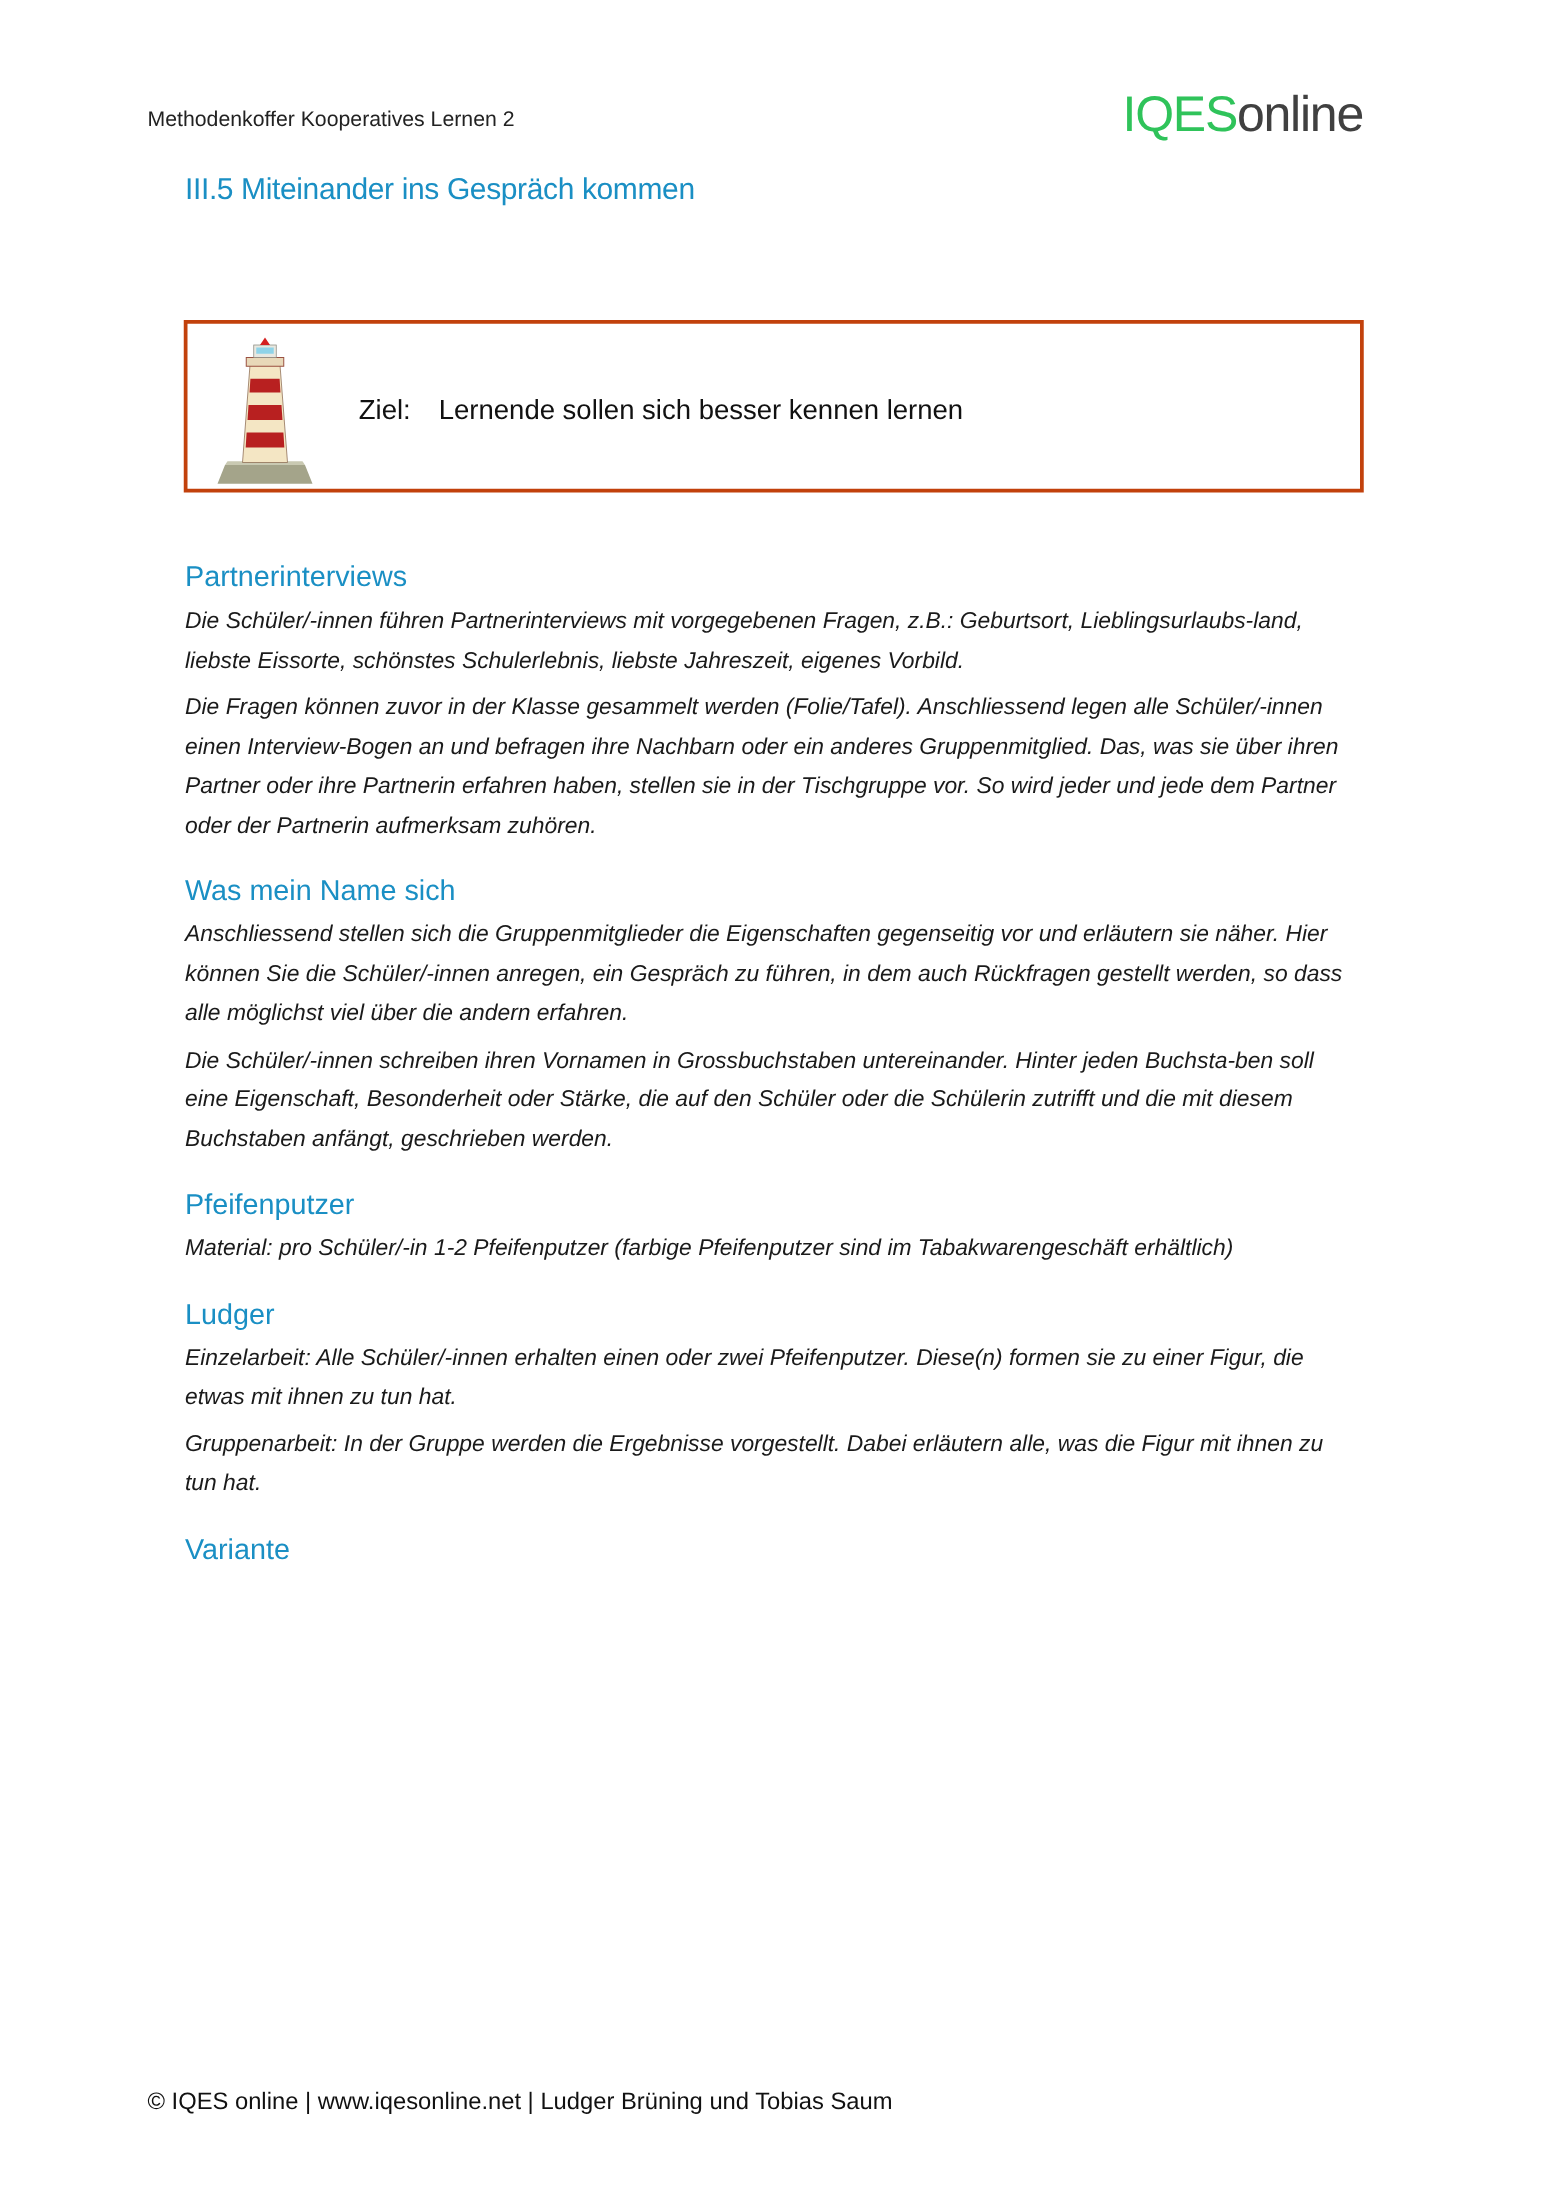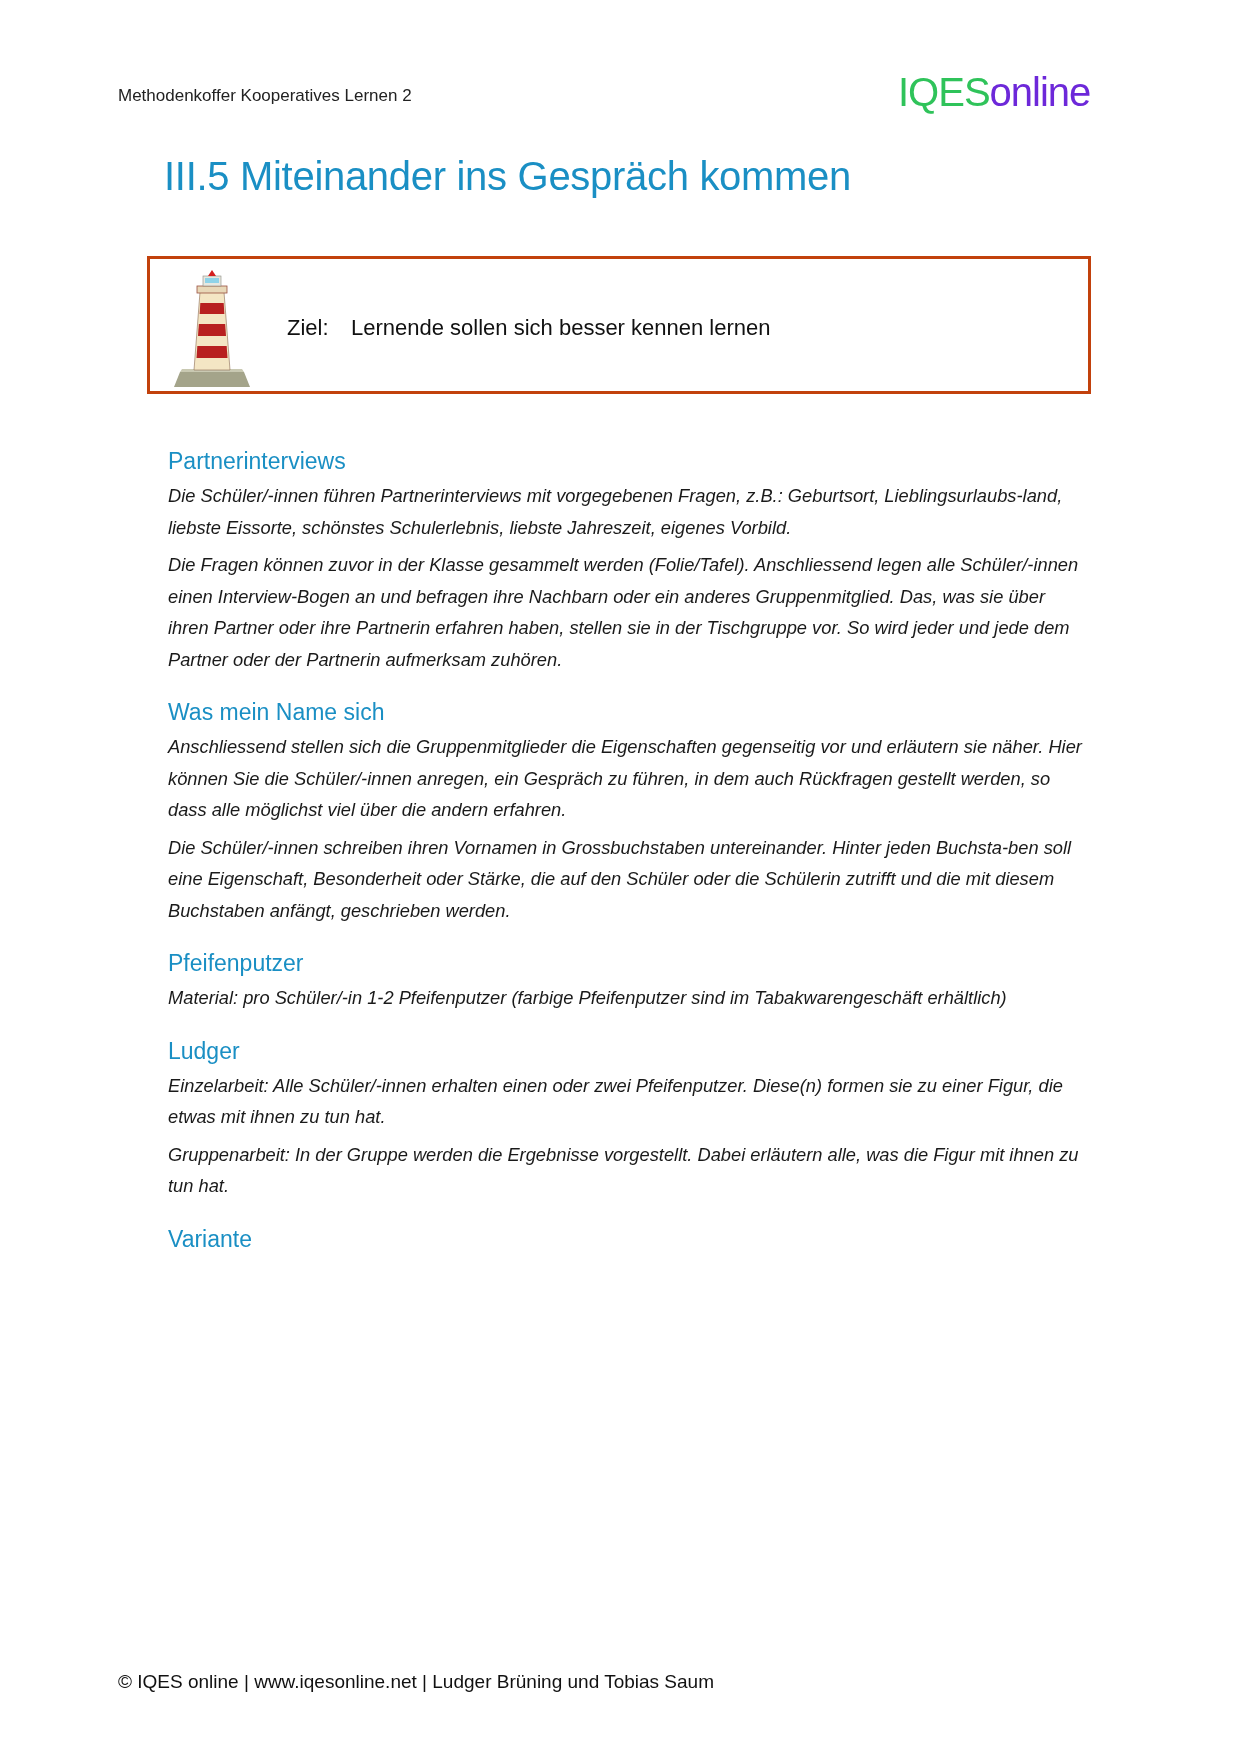"online" .logo .suffix { color: #6d28d9 -> #404040 }
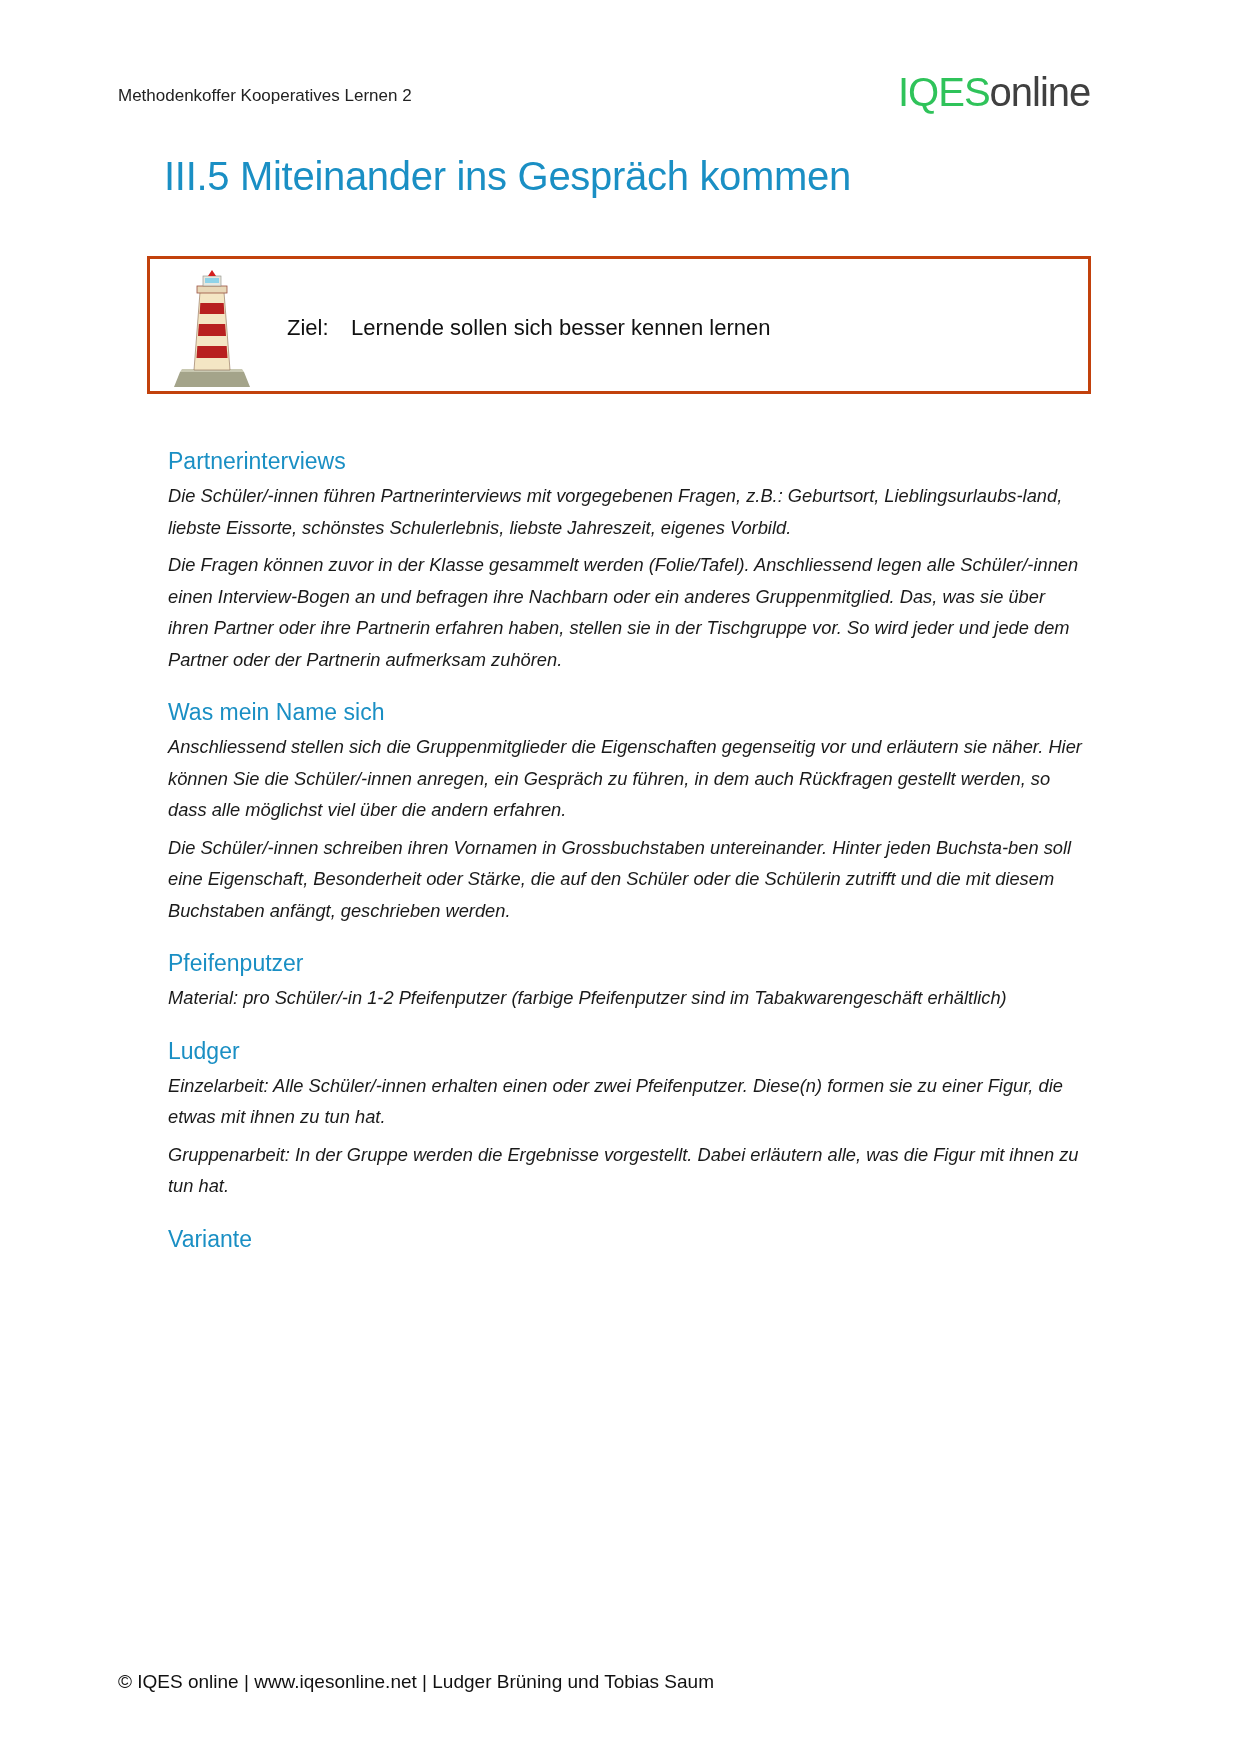"III.5 Miteinander ins Gespräch kommen" .page-title { font-size: 40px -> 24px; margin: 16px -> 0 }
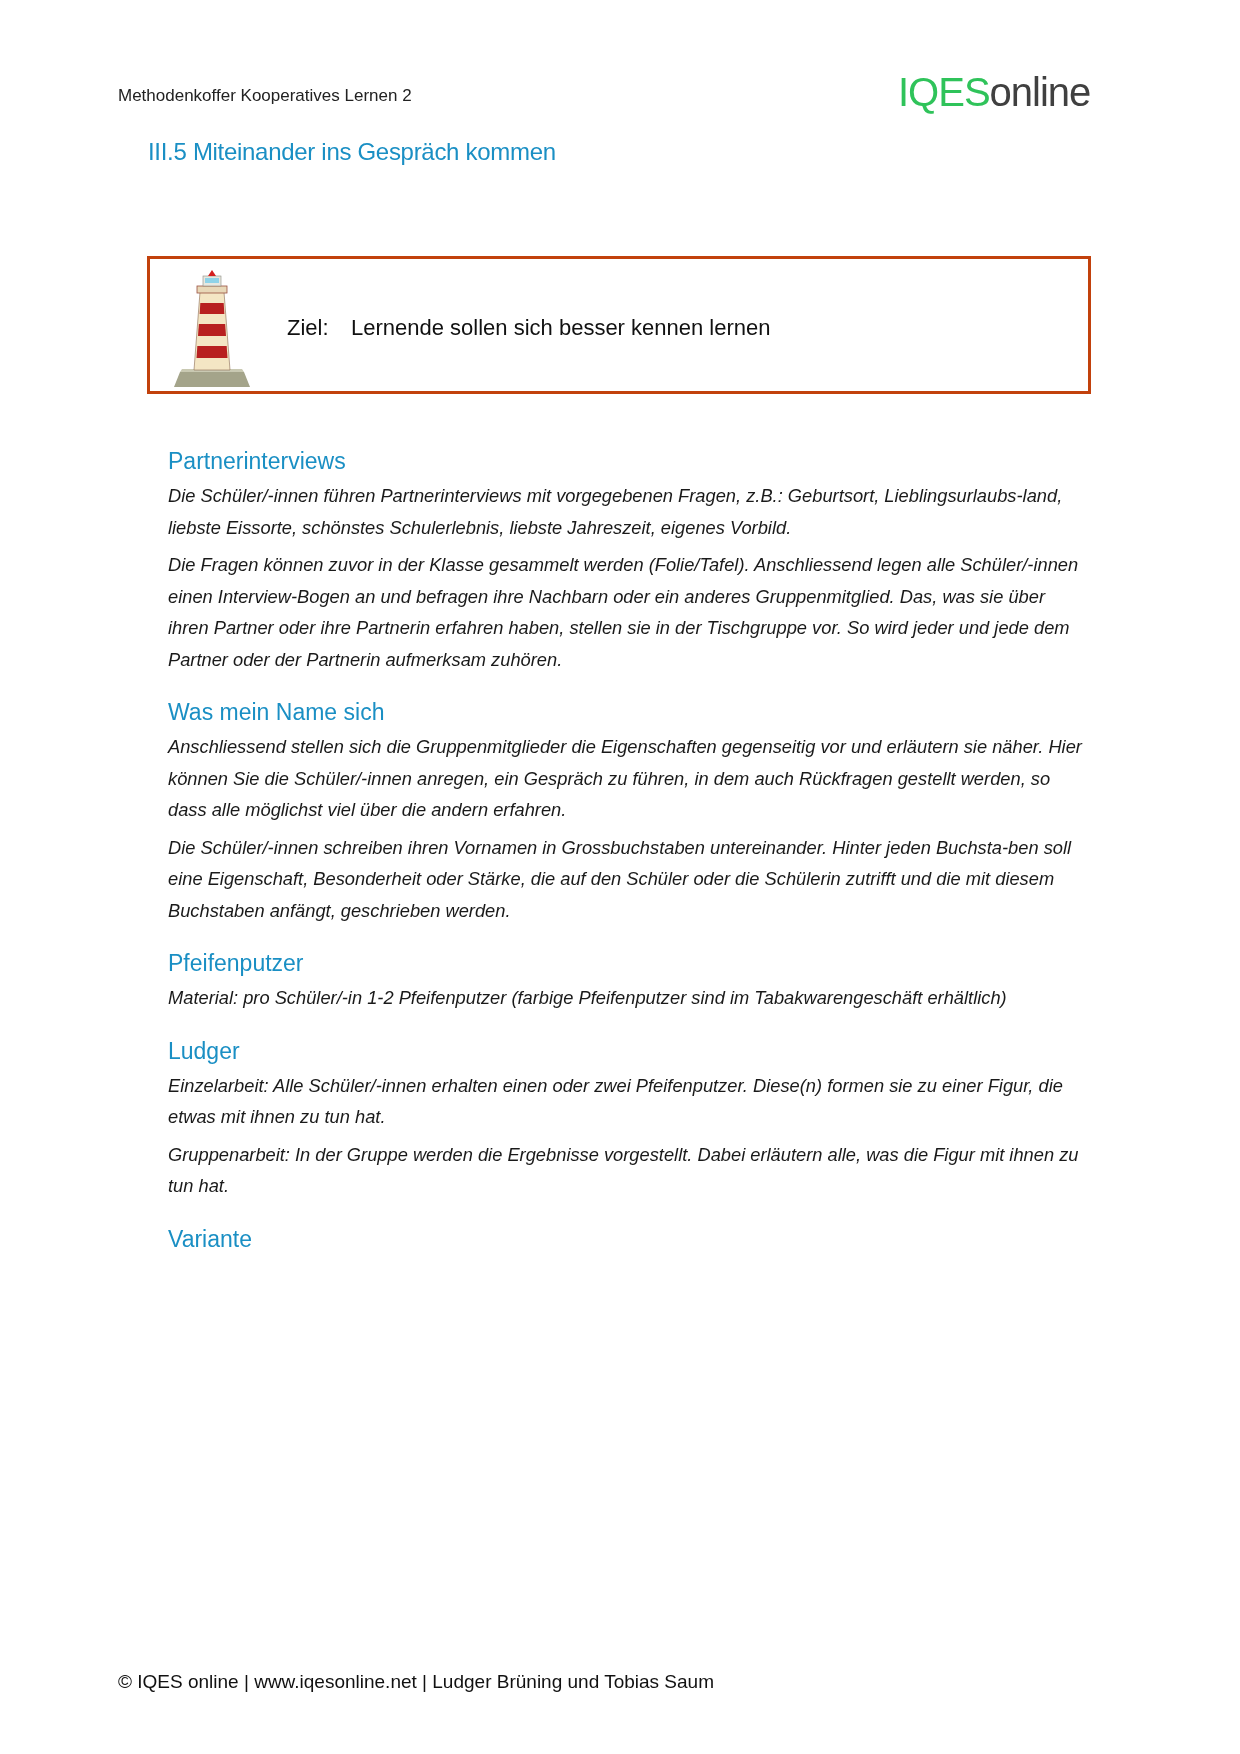"Partnerinterviews" .section { margin-left: 20px -> none }
